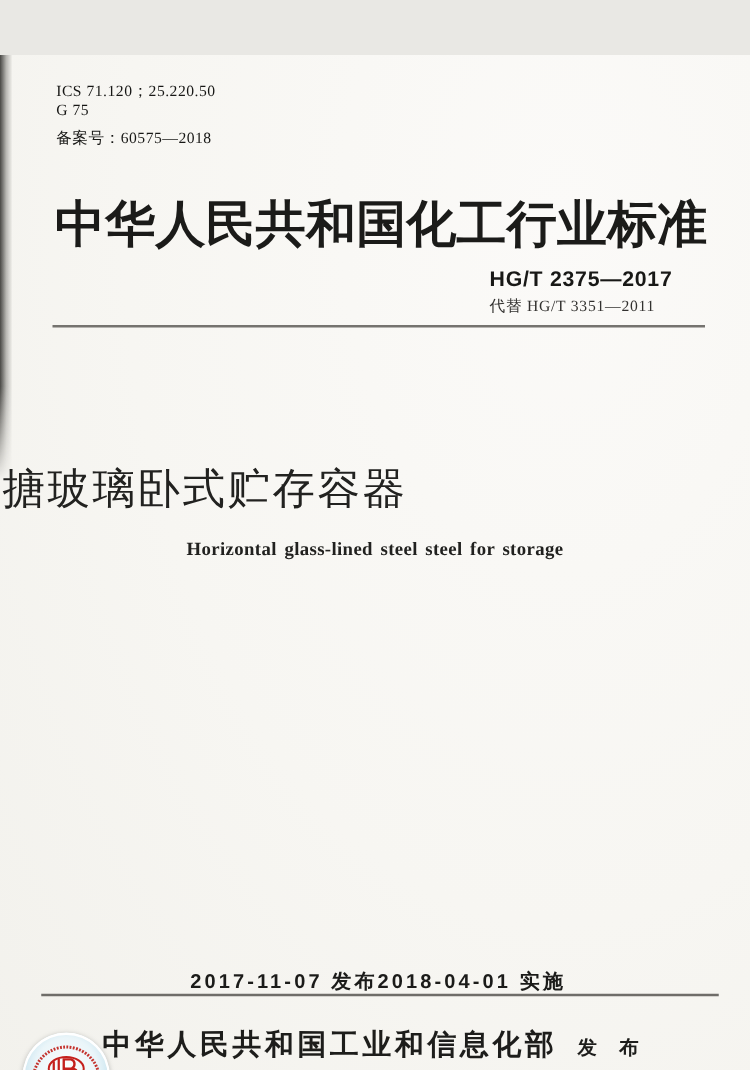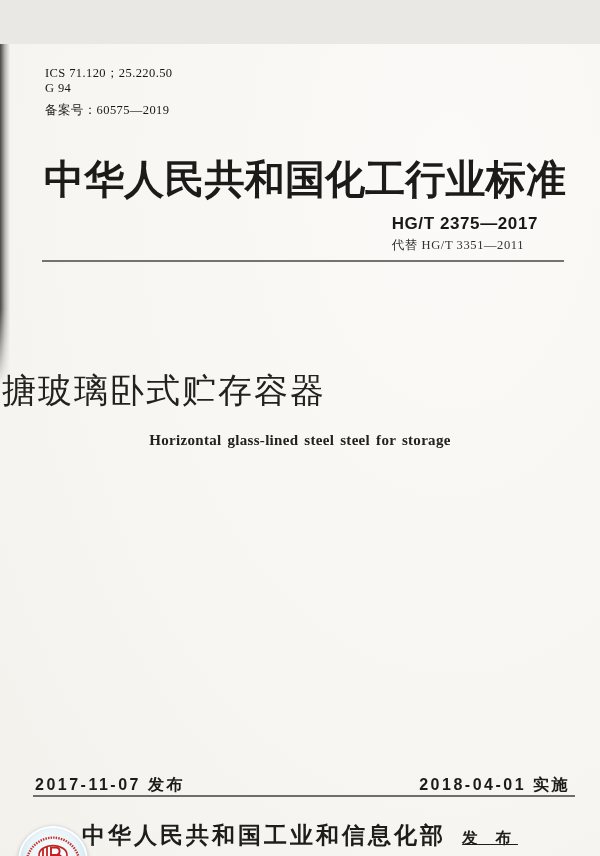"G 94" div { text: 94 -> 75 }
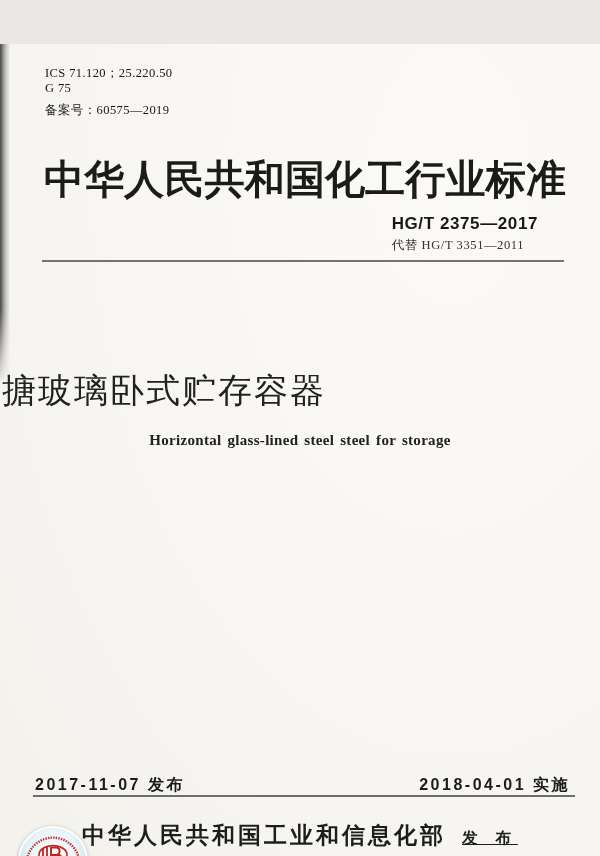"备案号：60575—2019" div.record { text: 2019 -> 2018 }
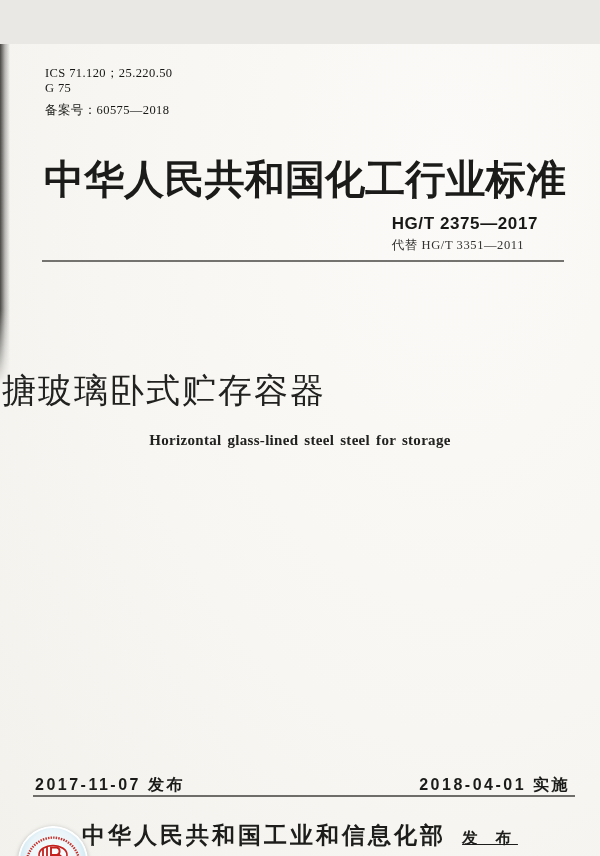"2017-11-07 发布" .dates-row { justify-content: space-between -> center }
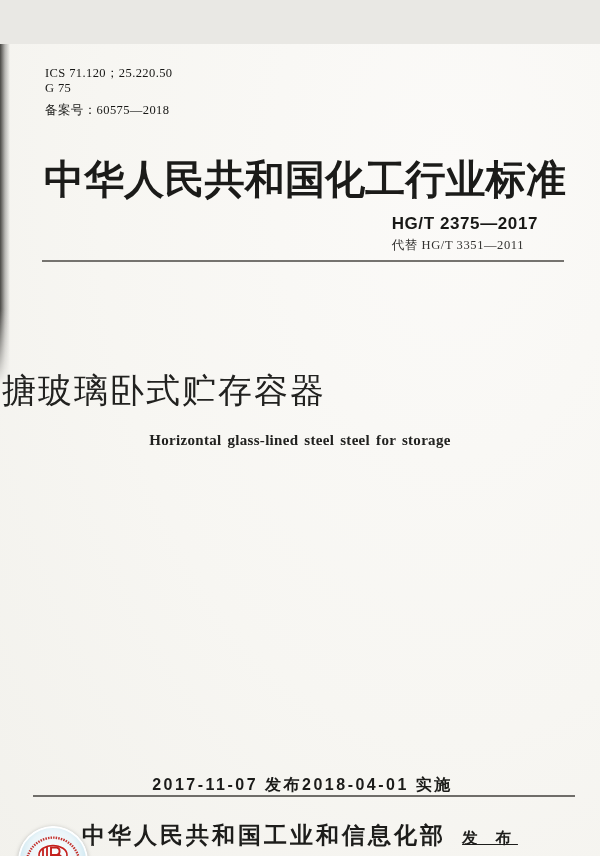"发 布" .publish-label { text-decoration: underline -> none }
